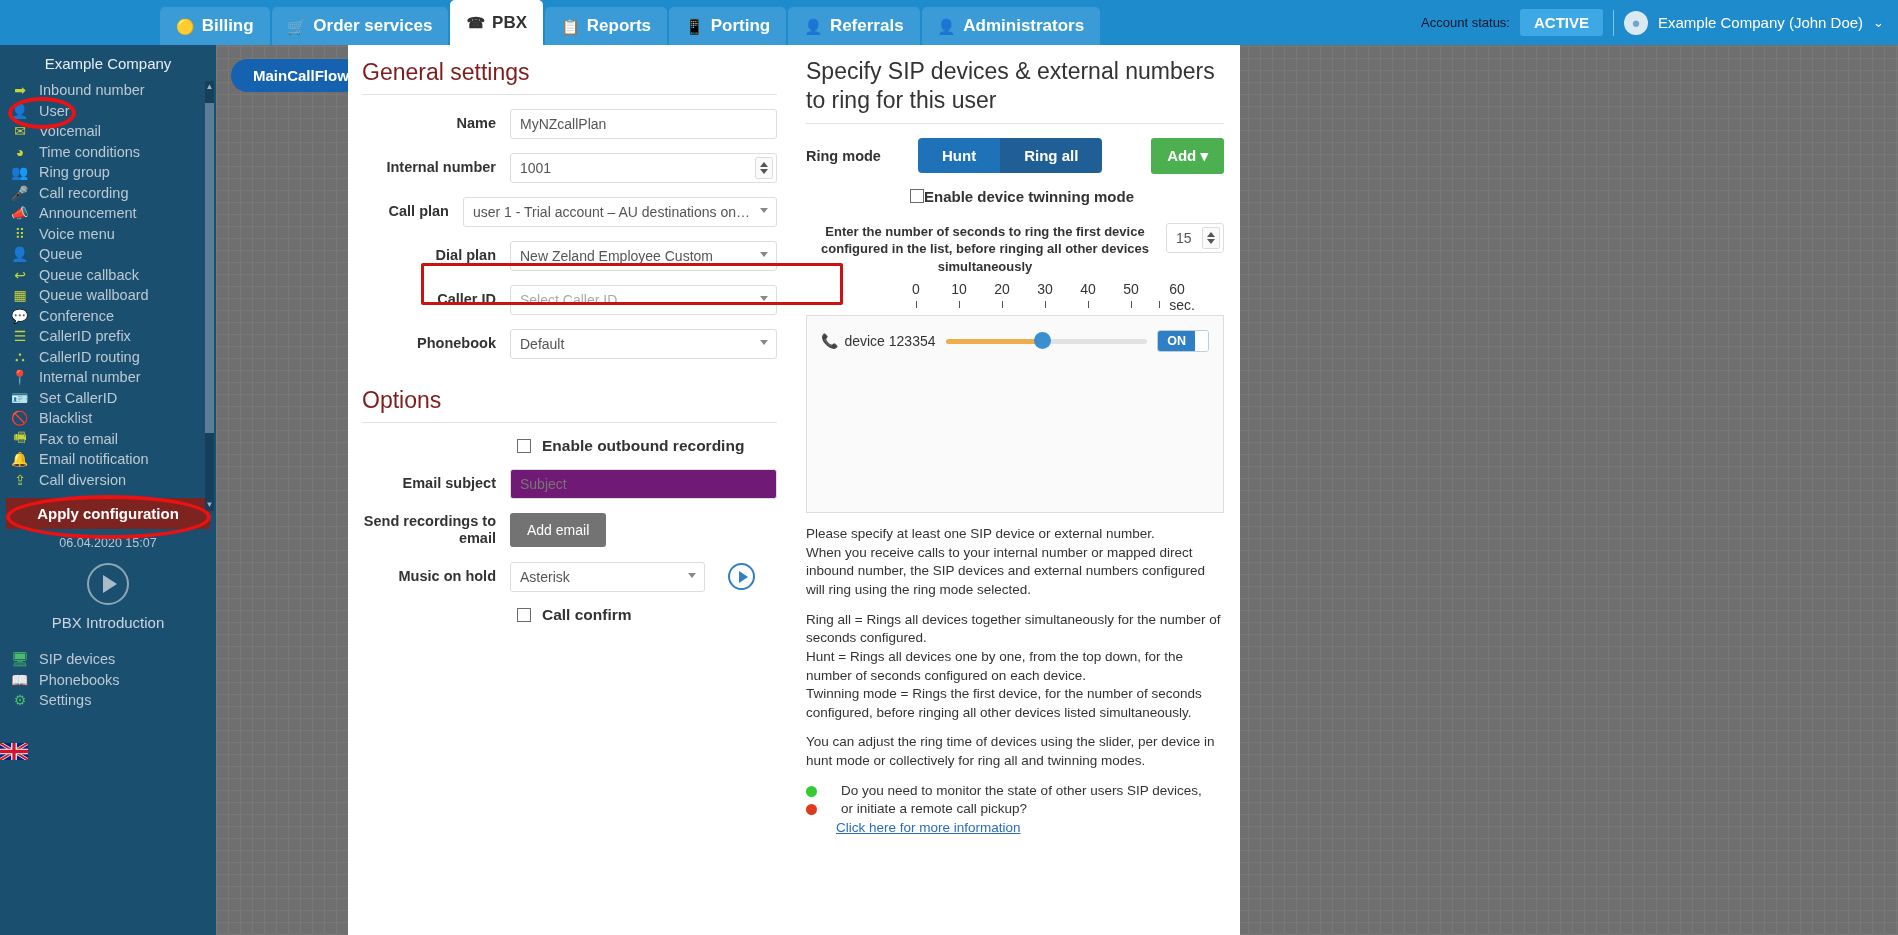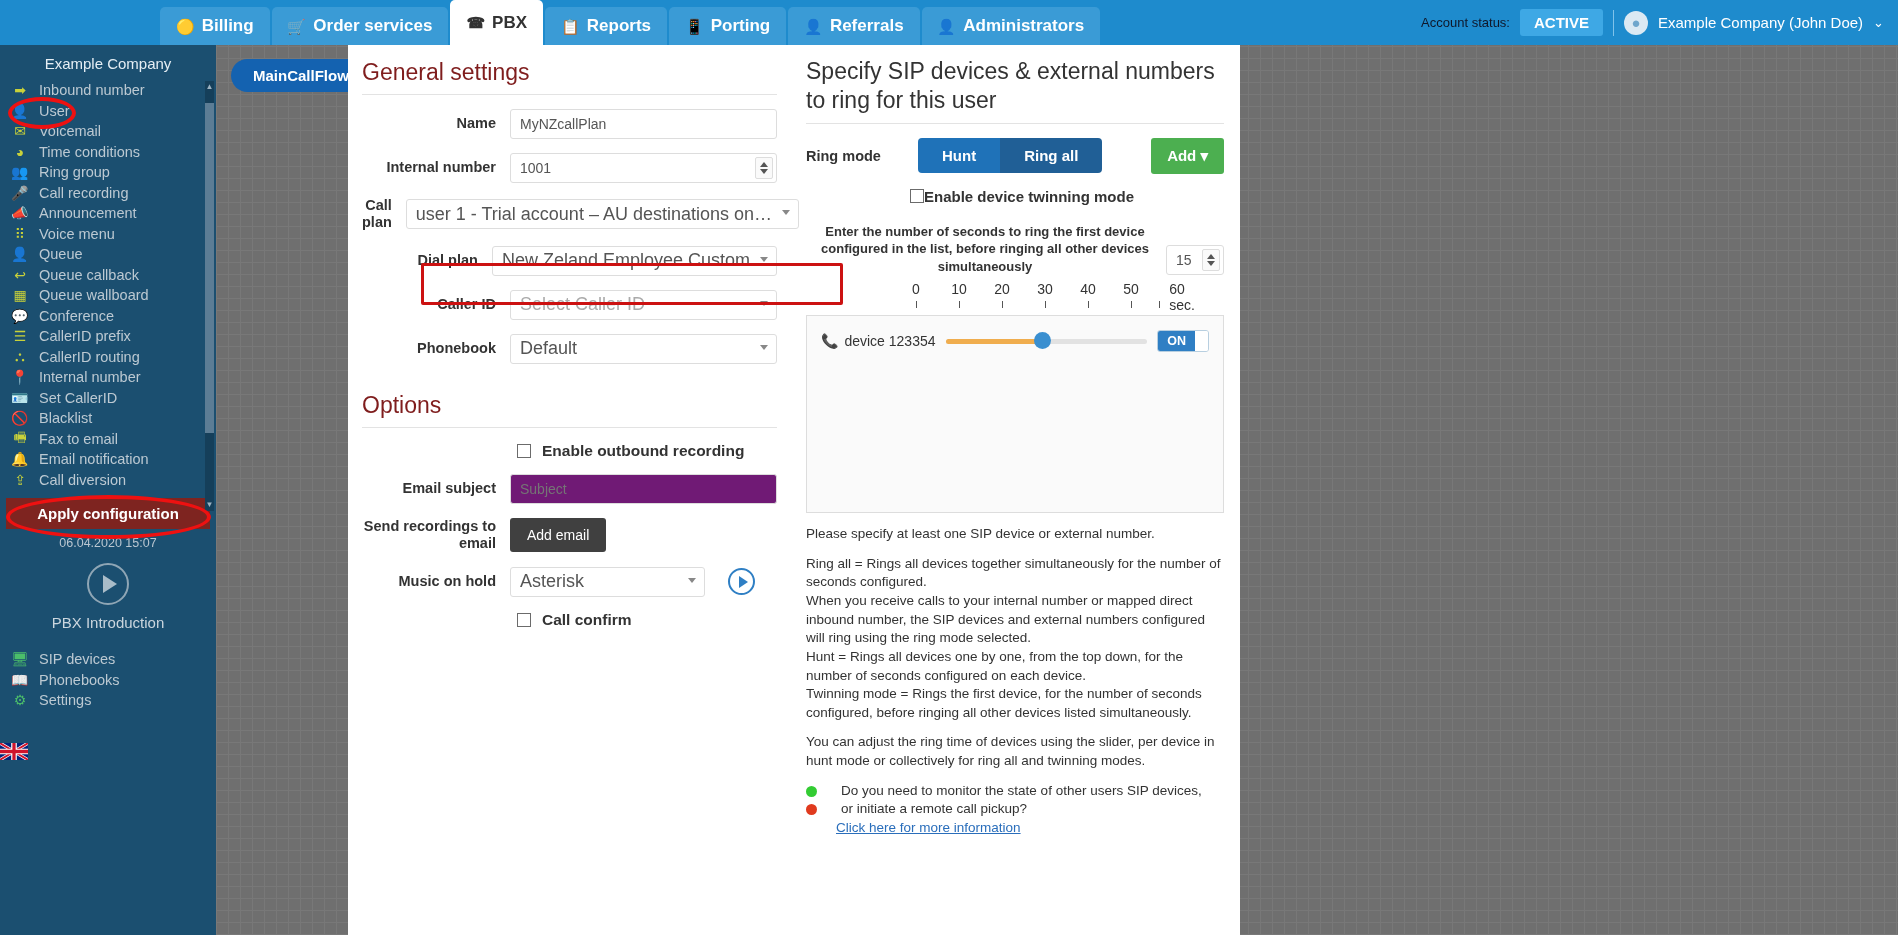"user 1 - Trial account" .sel { font-size: 18px -> 14px }
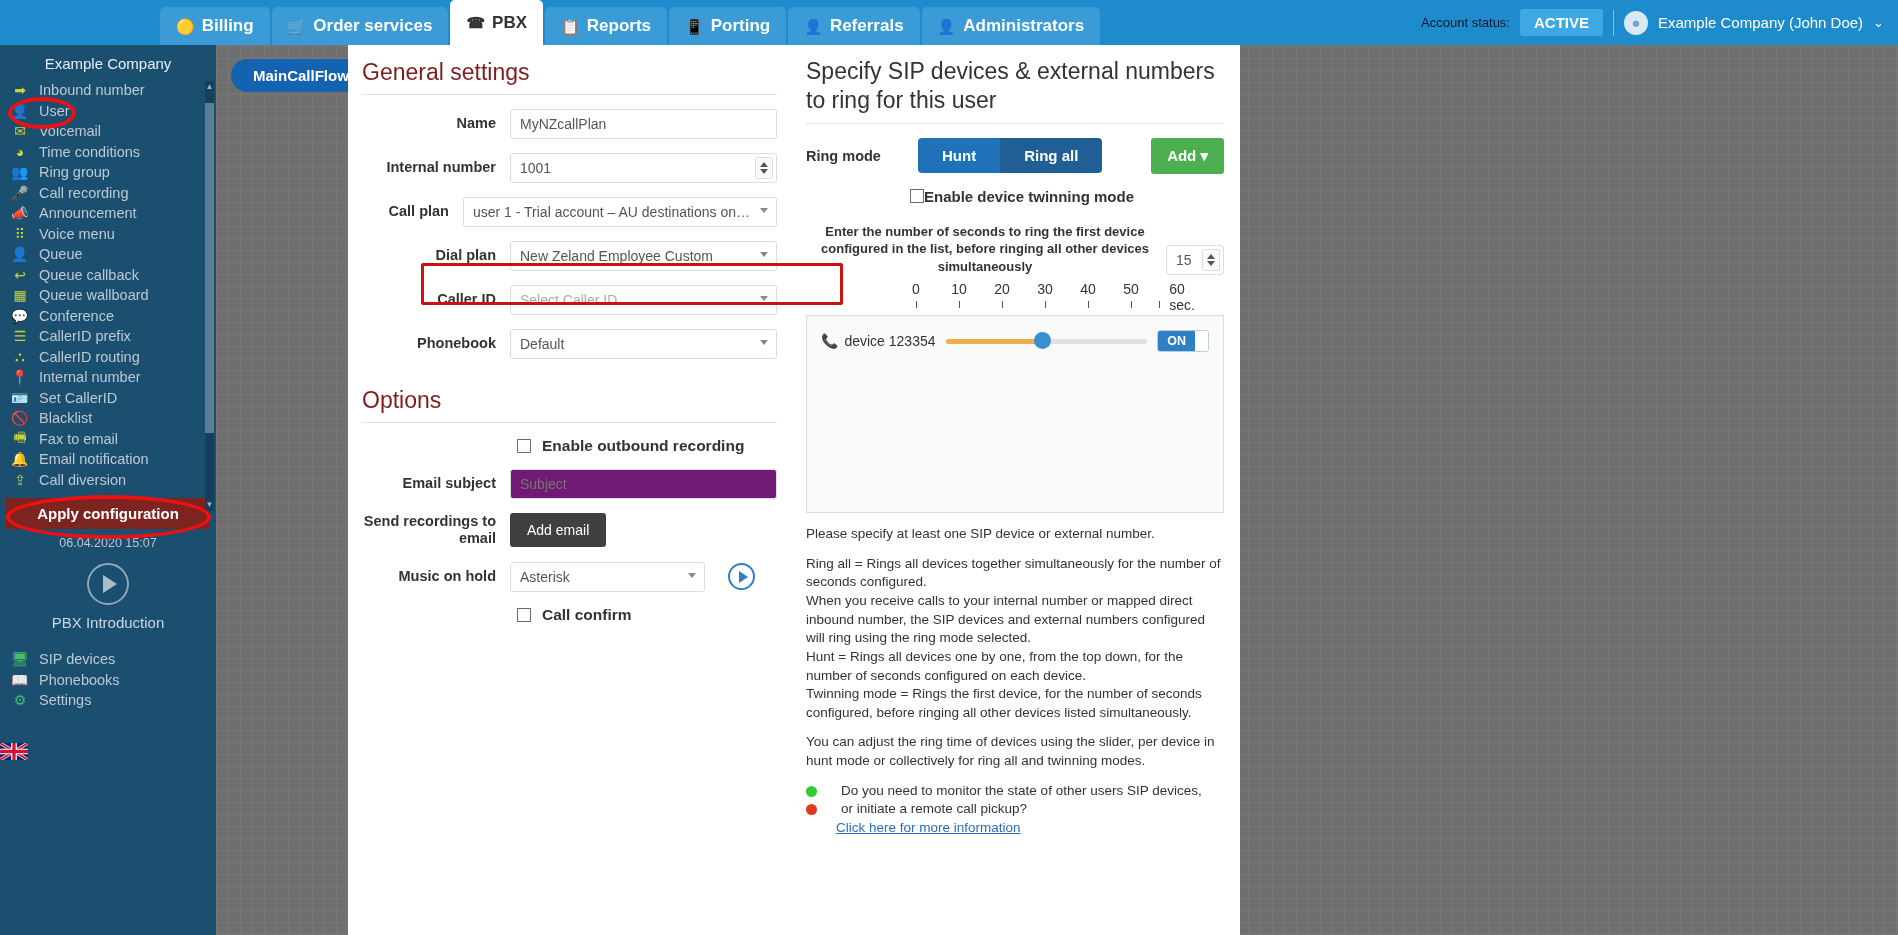"Enter the number of seconds" .secnote { align-items: flex-end -> flex-start }
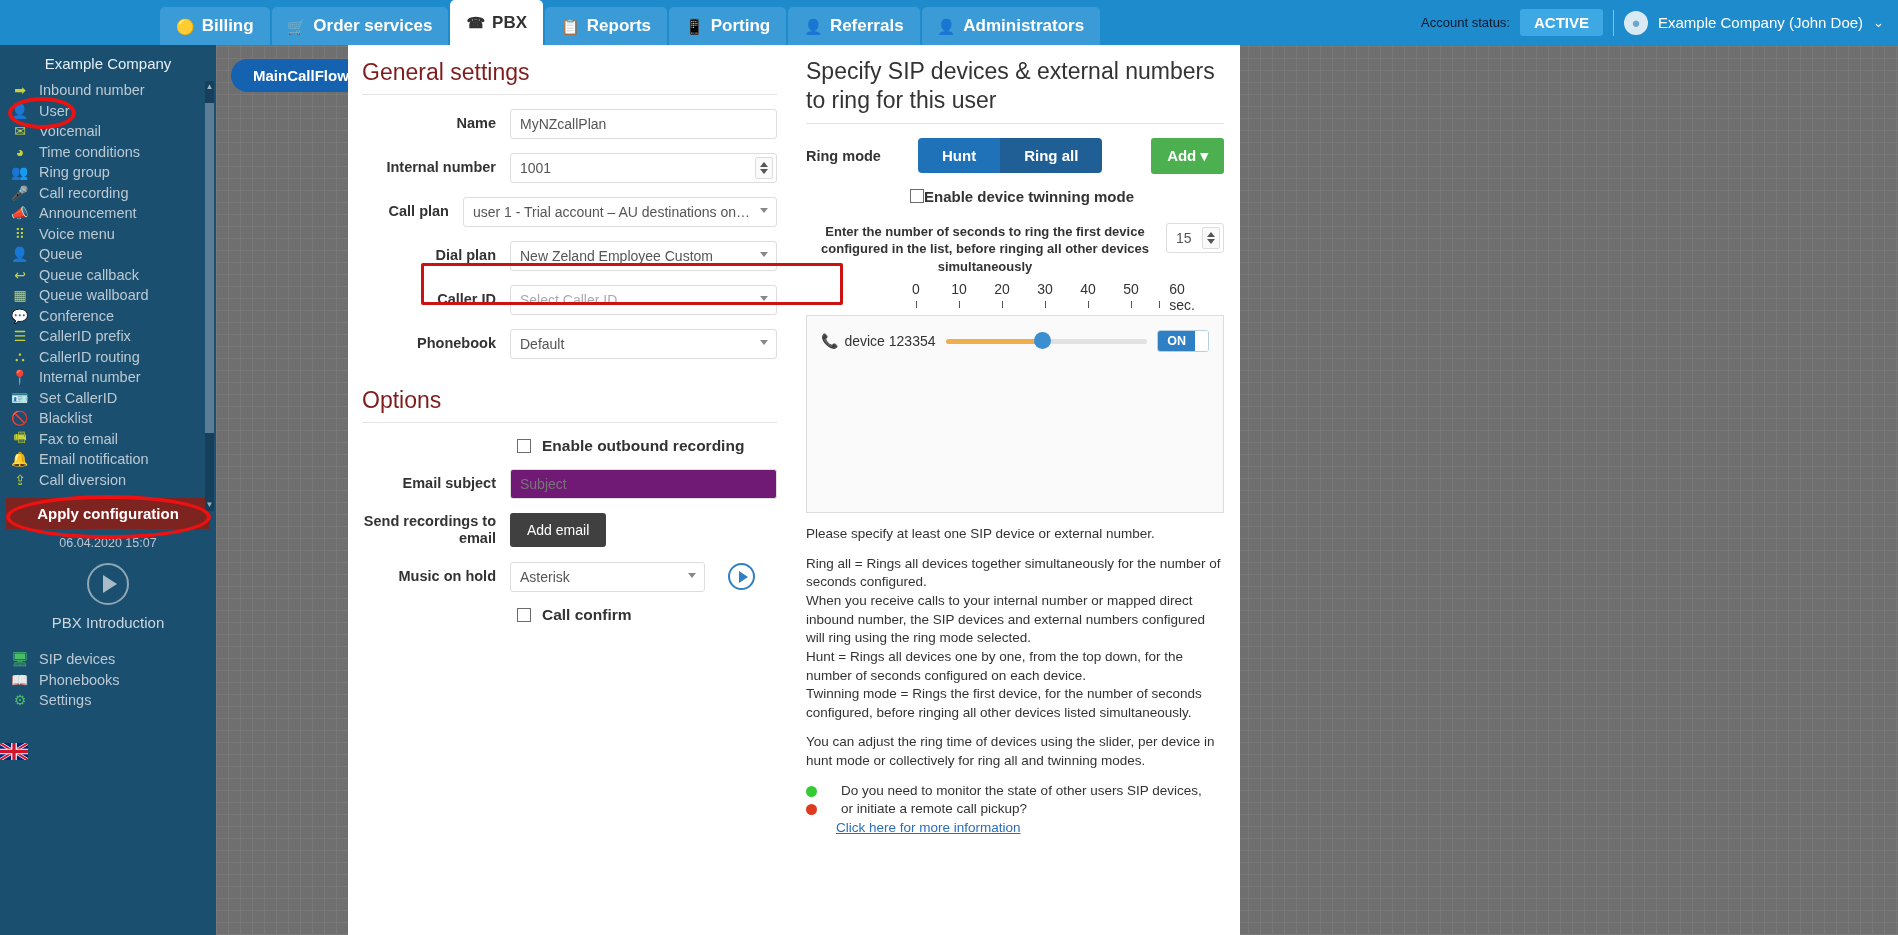"Add email" .btn-blue { background: #404040 -> #737373 }
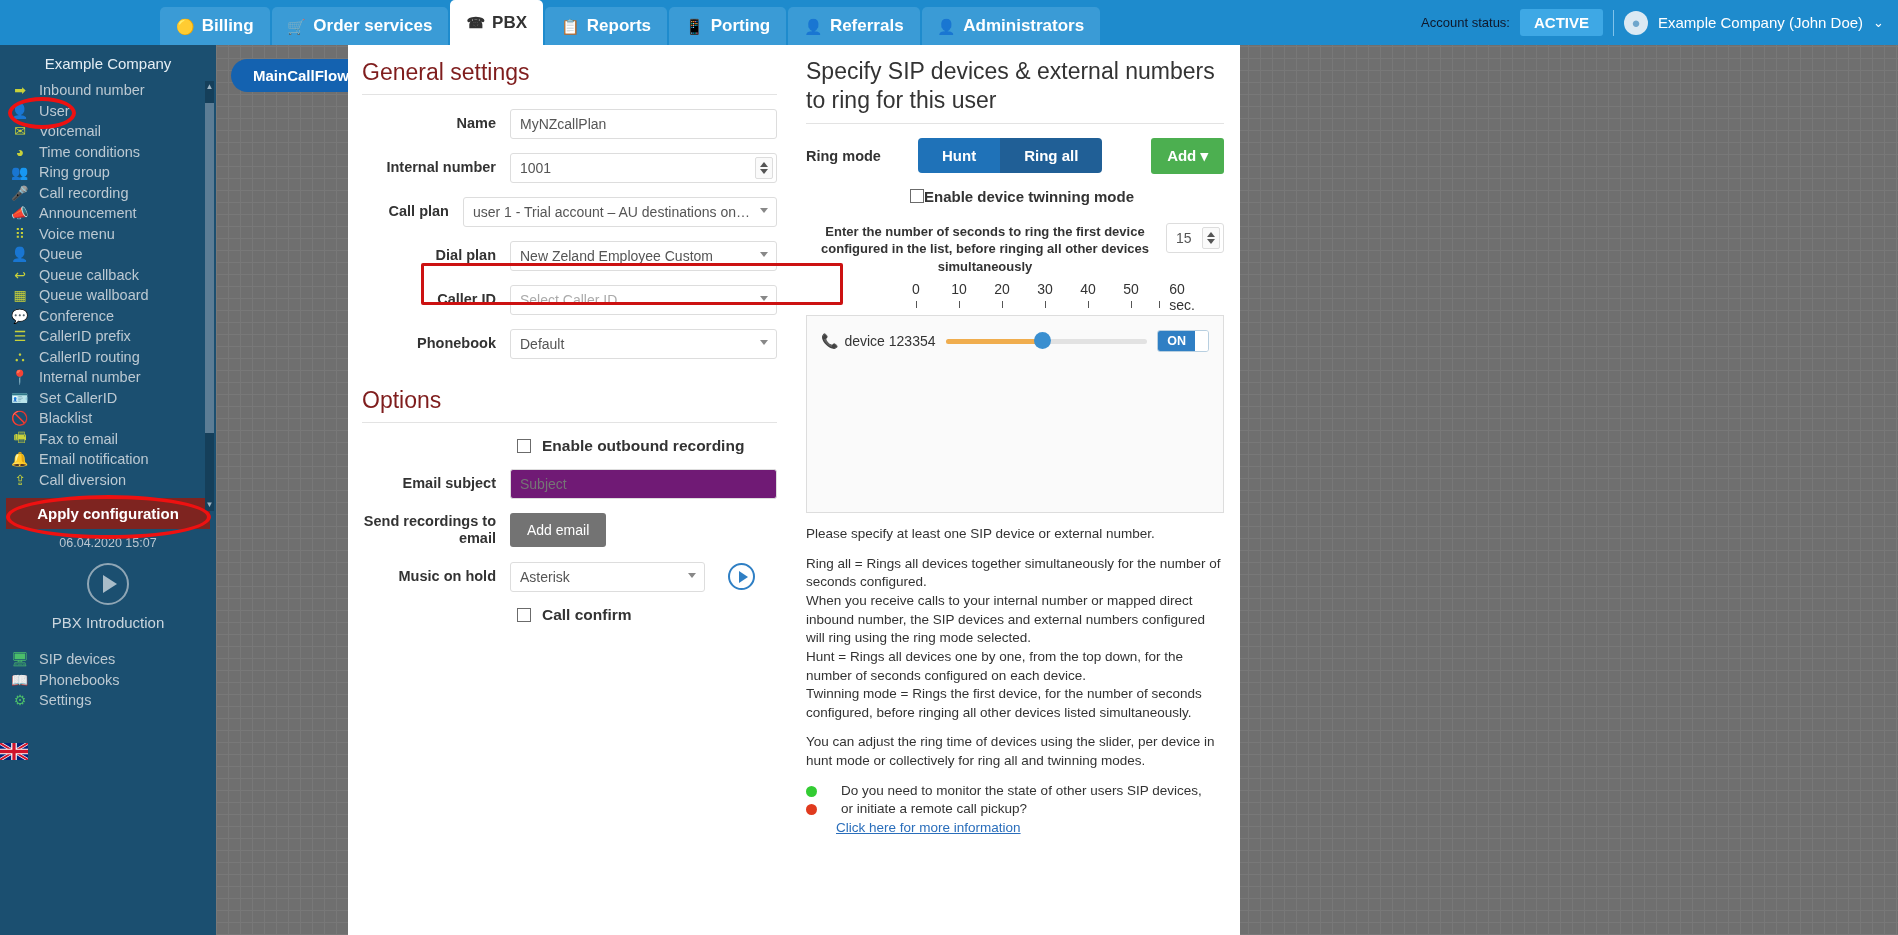"Ring all = Rings all" p { order: before "When you receive calls to" -> after "When you receive calls to" }
